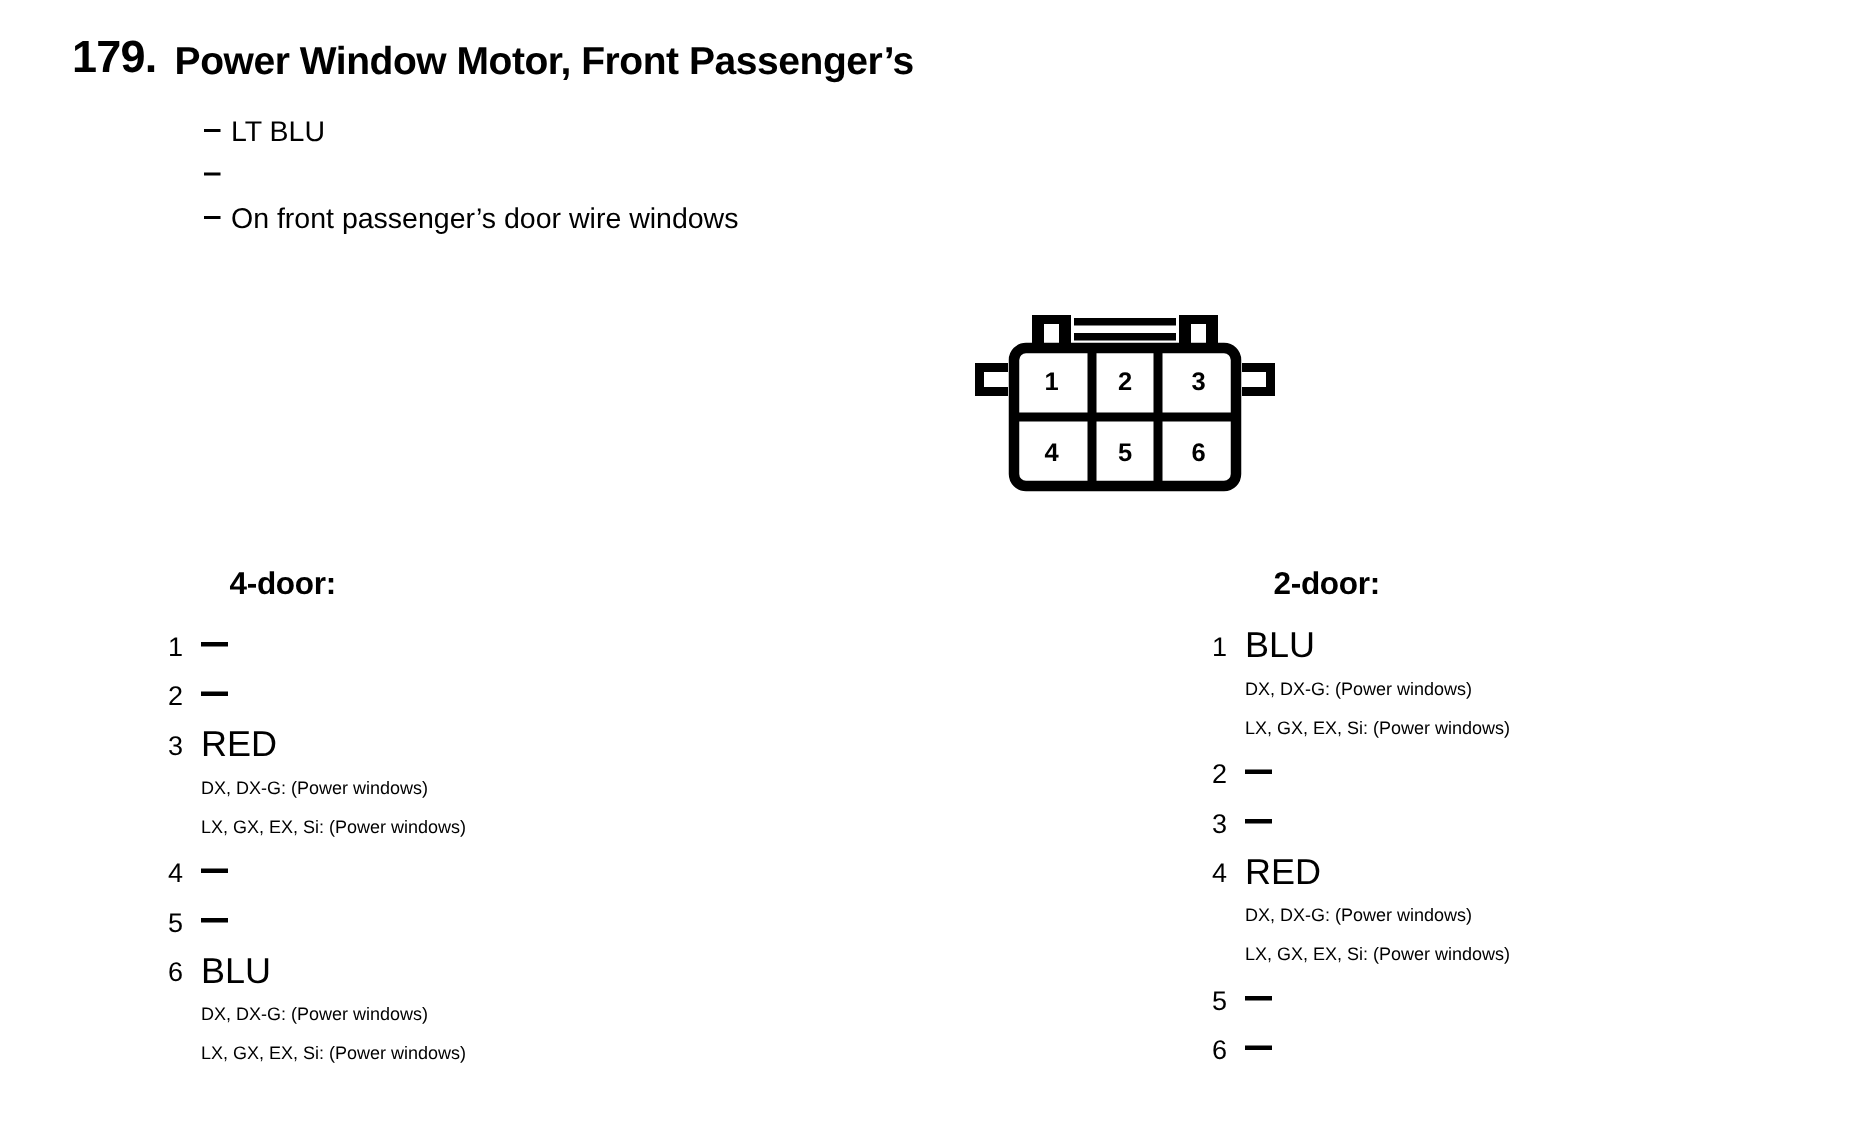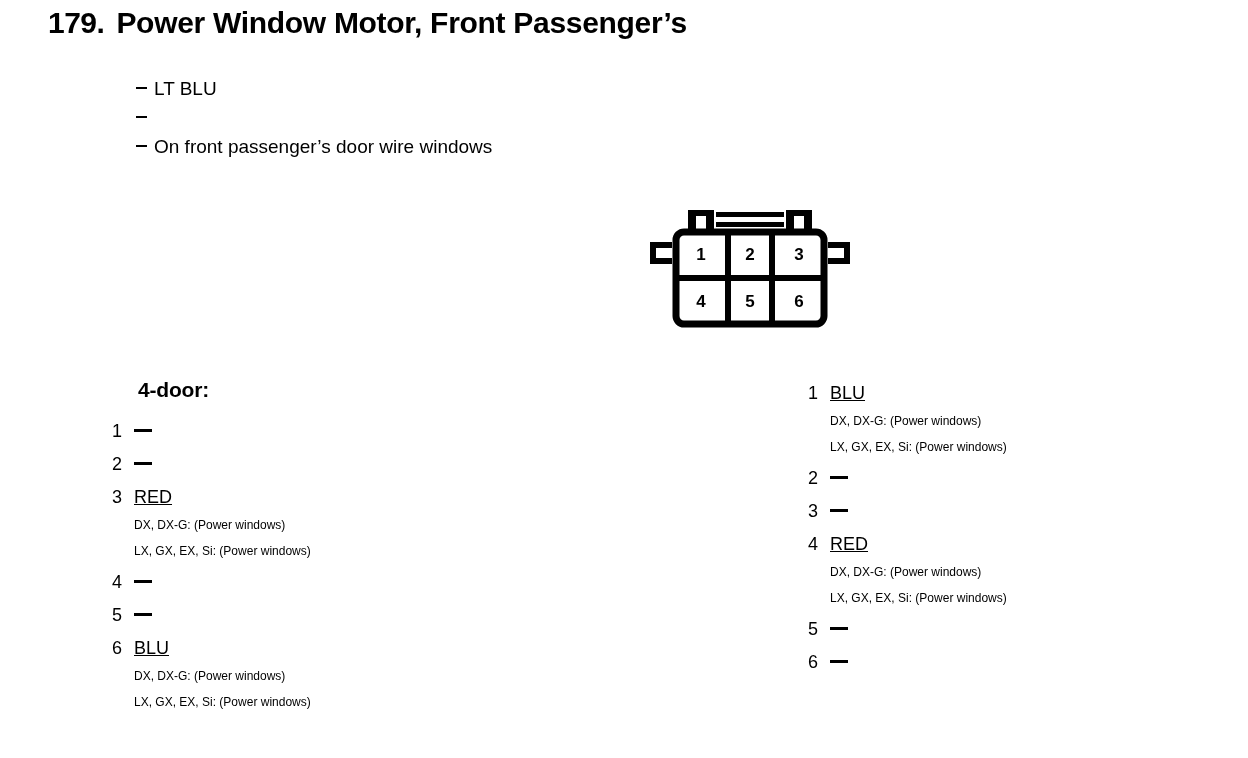"179." .title-row { top: 6px -> 22px }
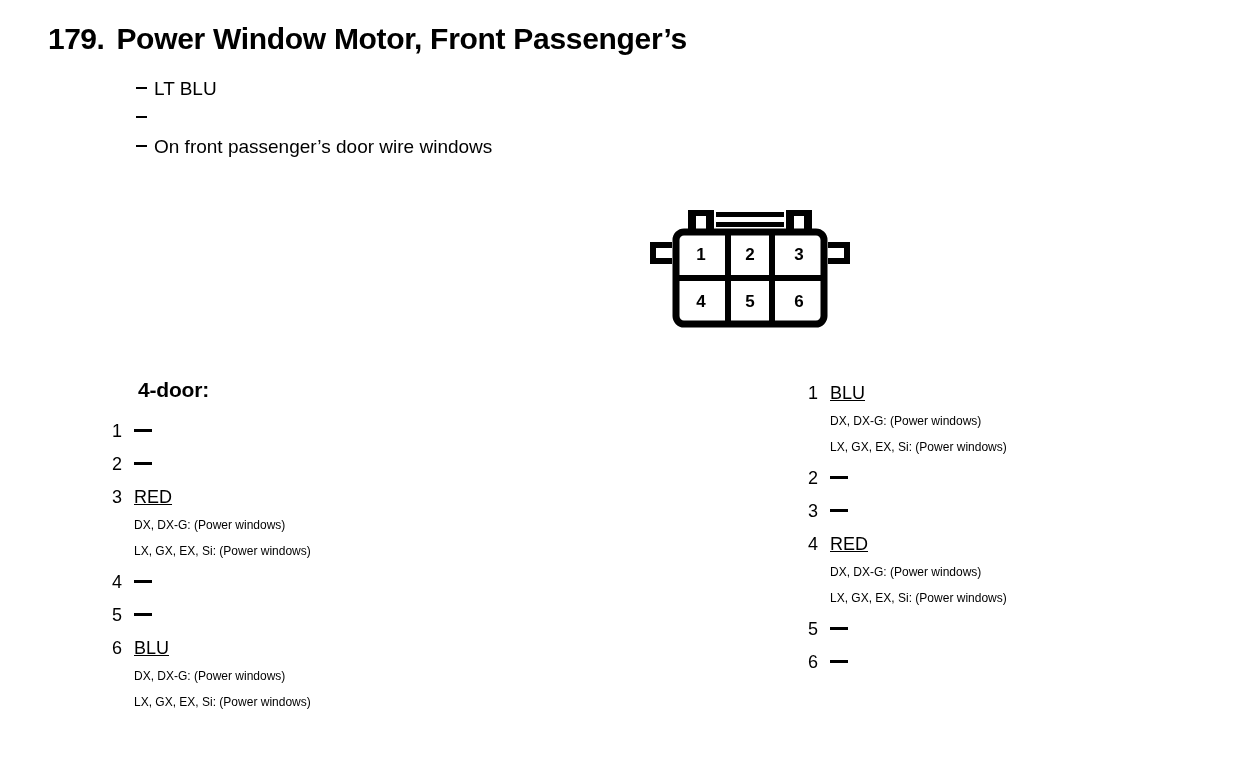"Power Window Motor, Front Passenger’s" .title-text { font-size: 30px -> 26px }
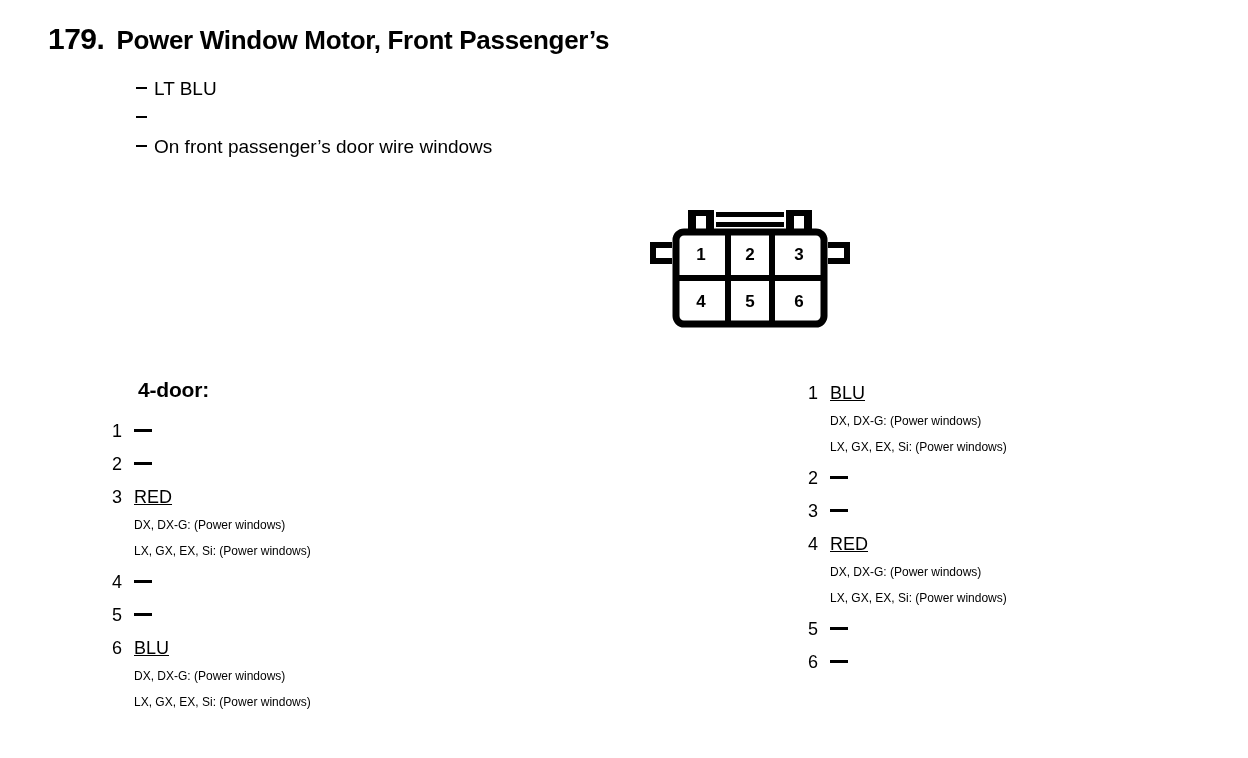"4-door:" .col-header { margin-left: 26px -> 41px }
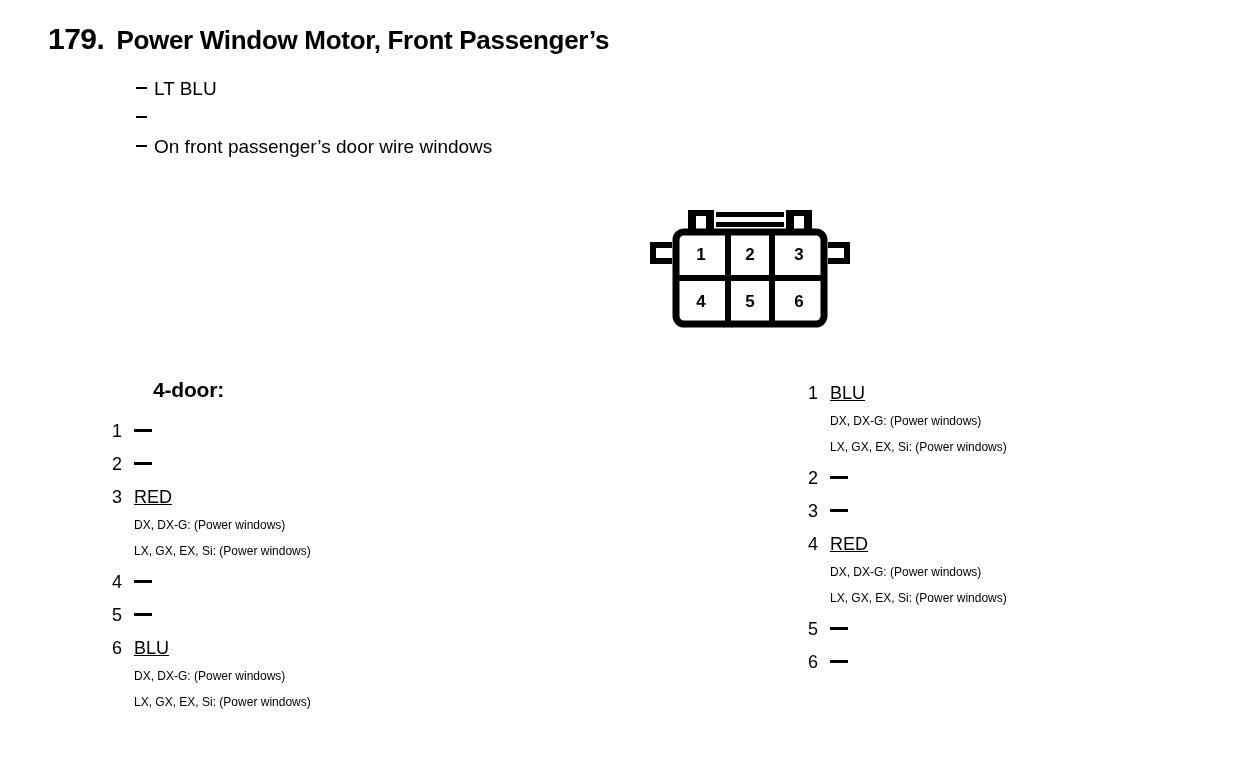"2-door:" div.col-header { html: none -> <div>2-door:</div> }
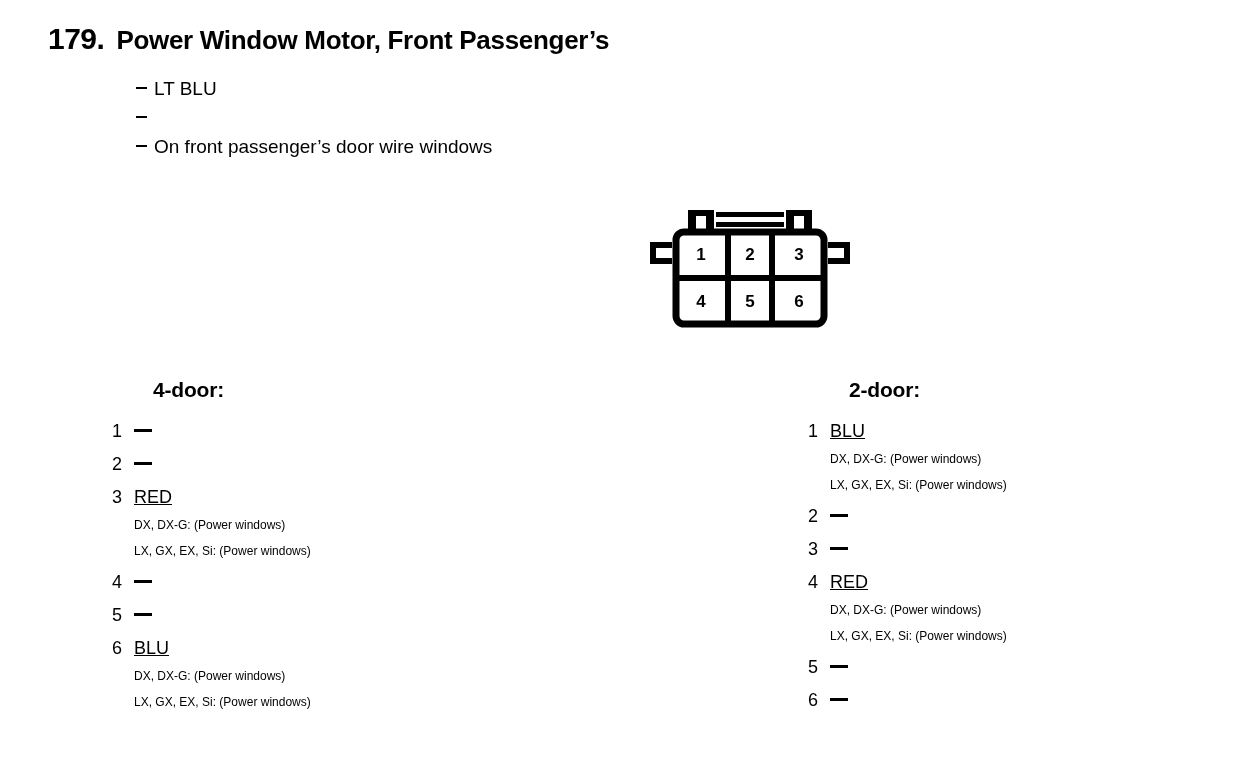"BLU" .pin-value { font-size: 18px -> 24px; text-decoration: underline -> none }
